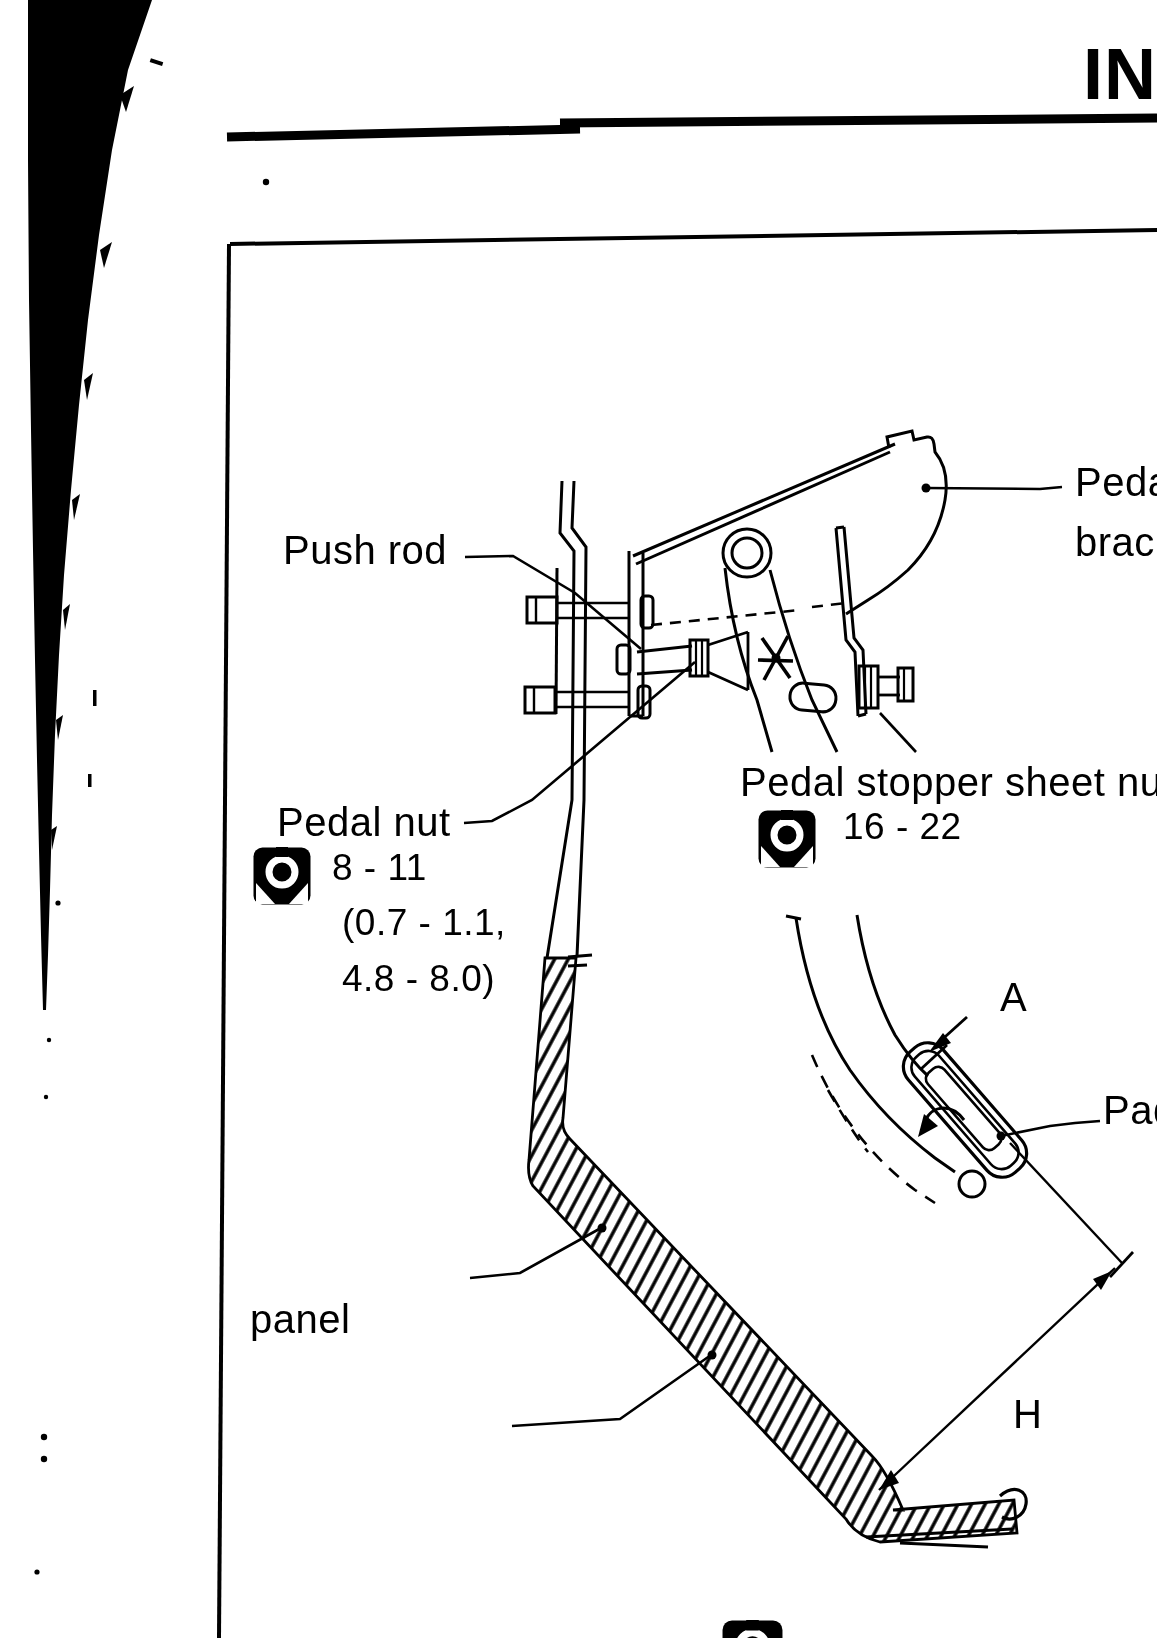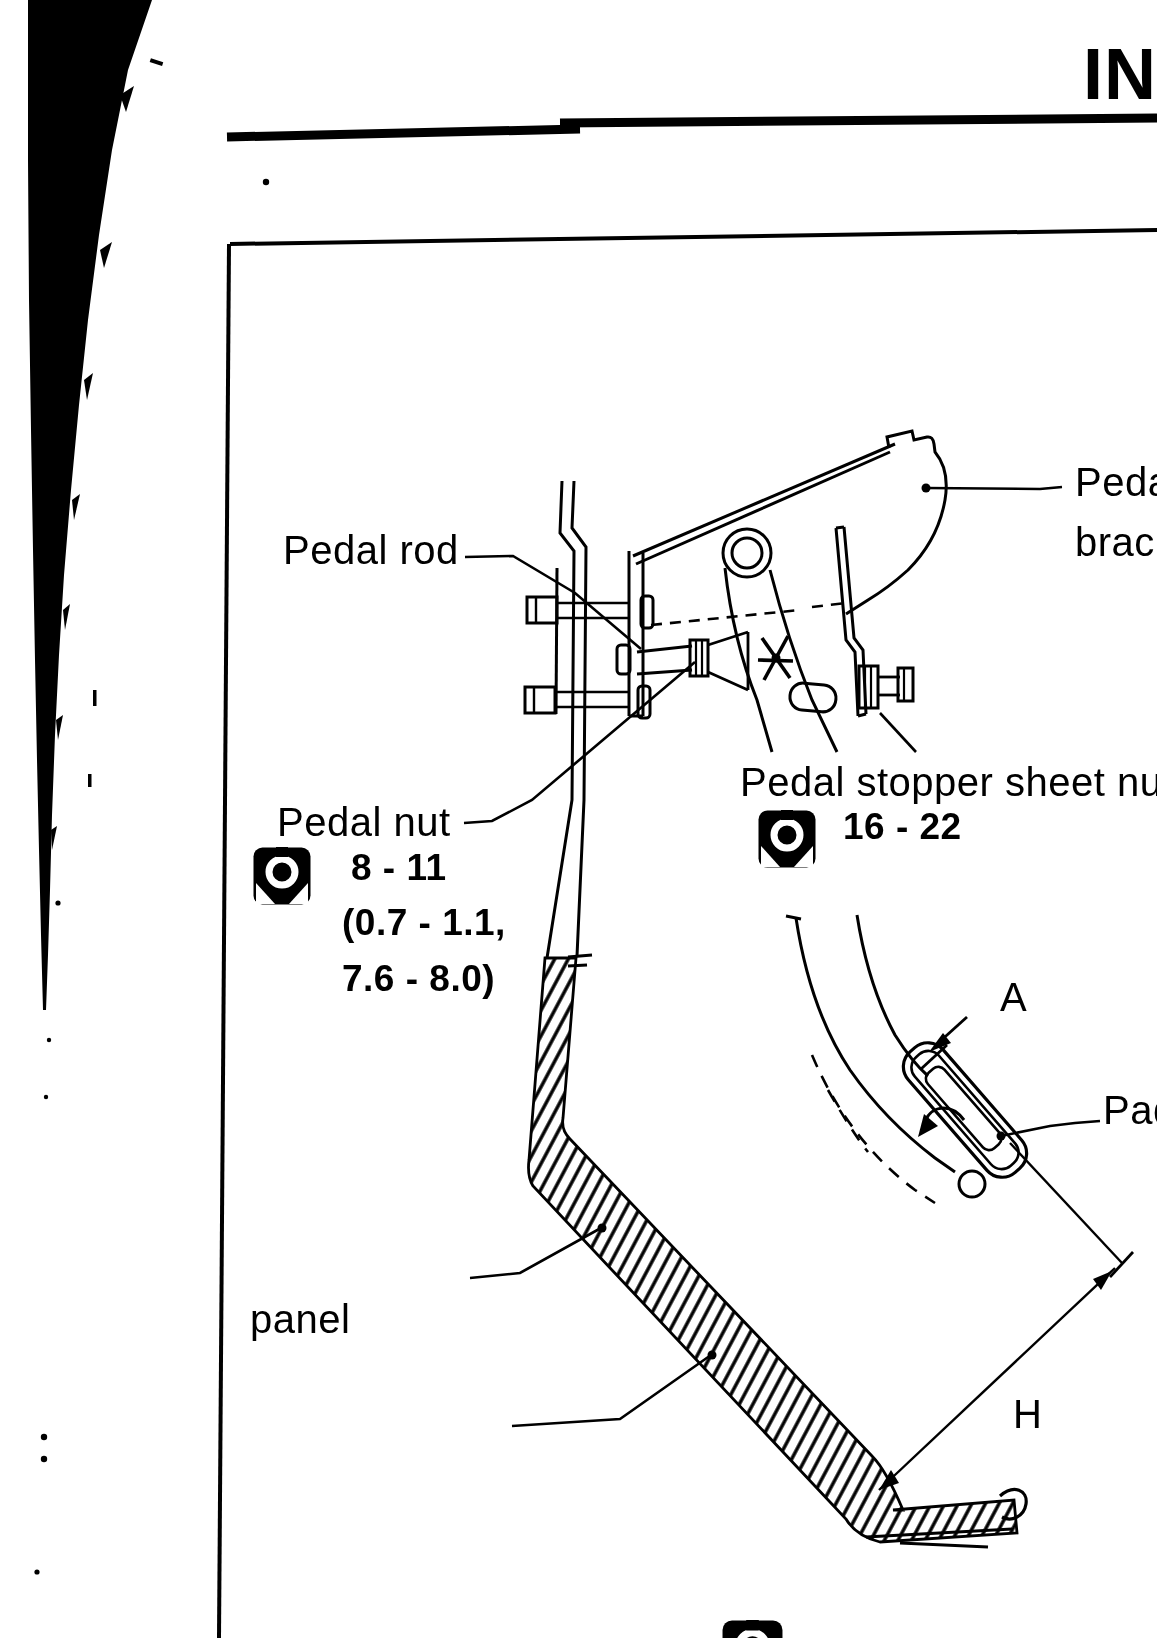"Pedal rod" div.lbl { text: Pedal -> Push }
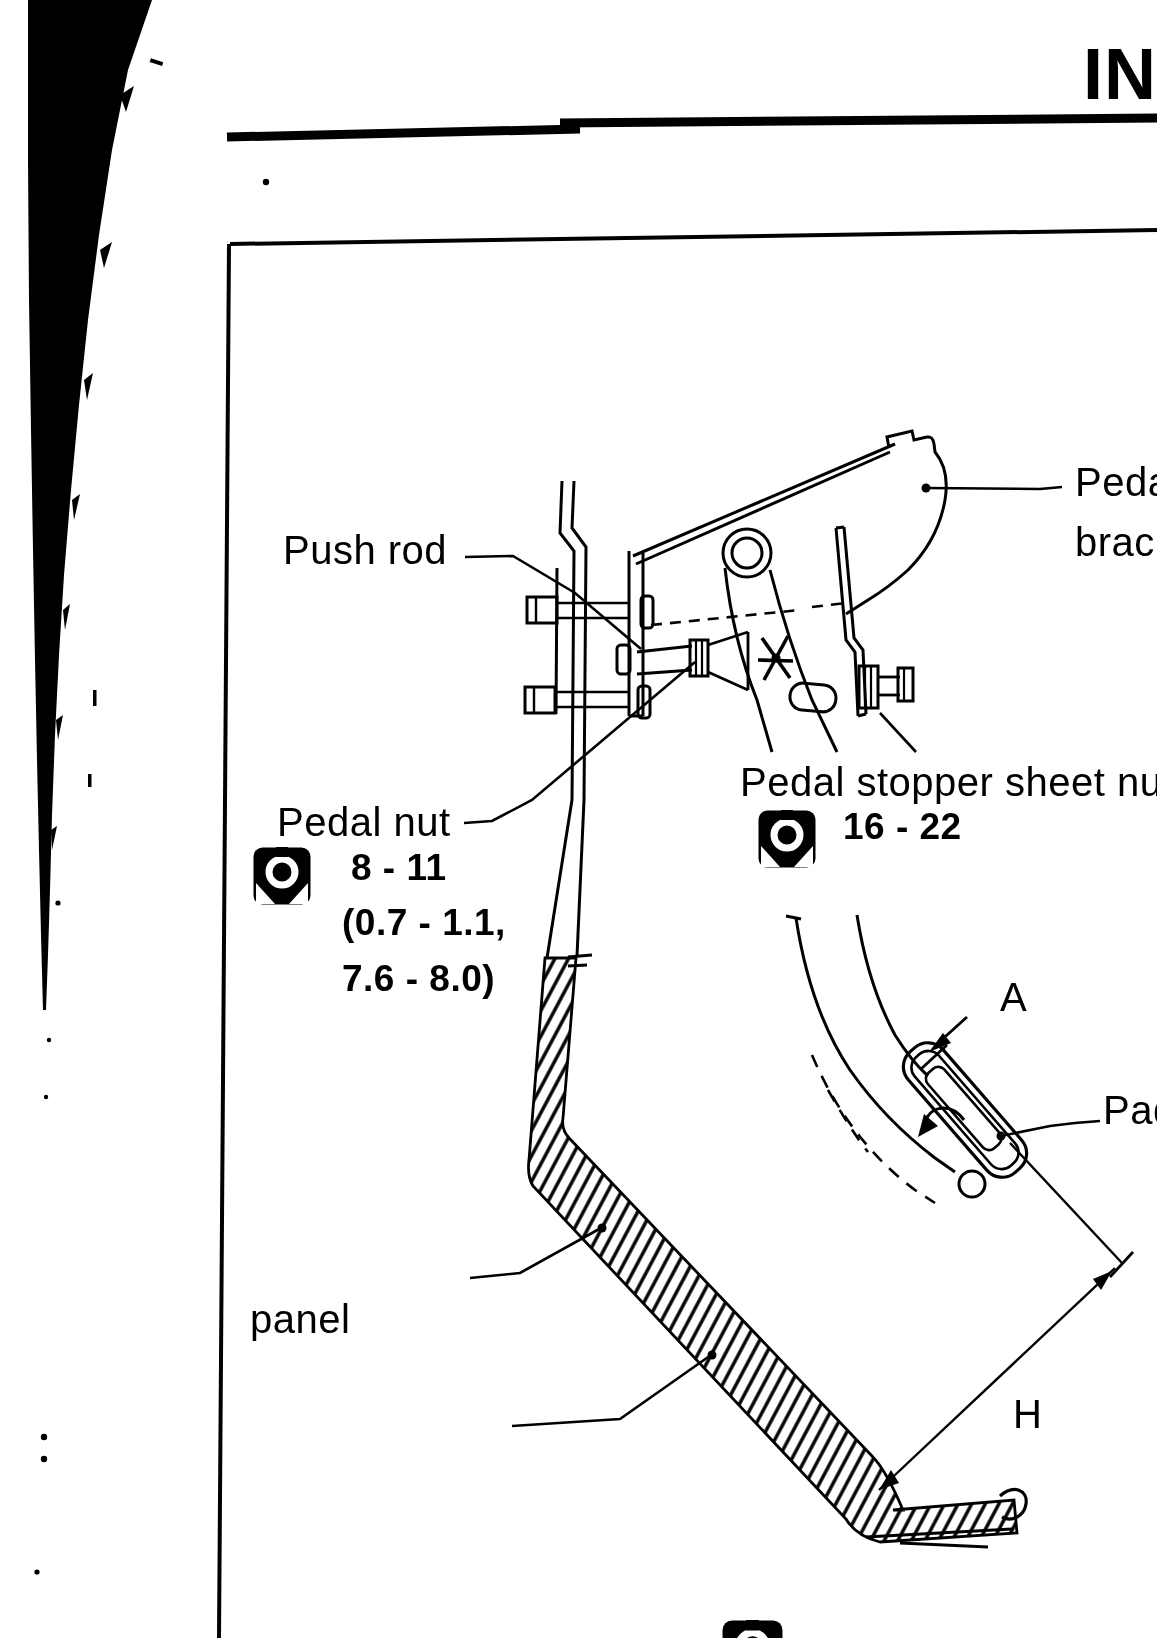"16 - 22" .val { font-weight: bold -> normal }
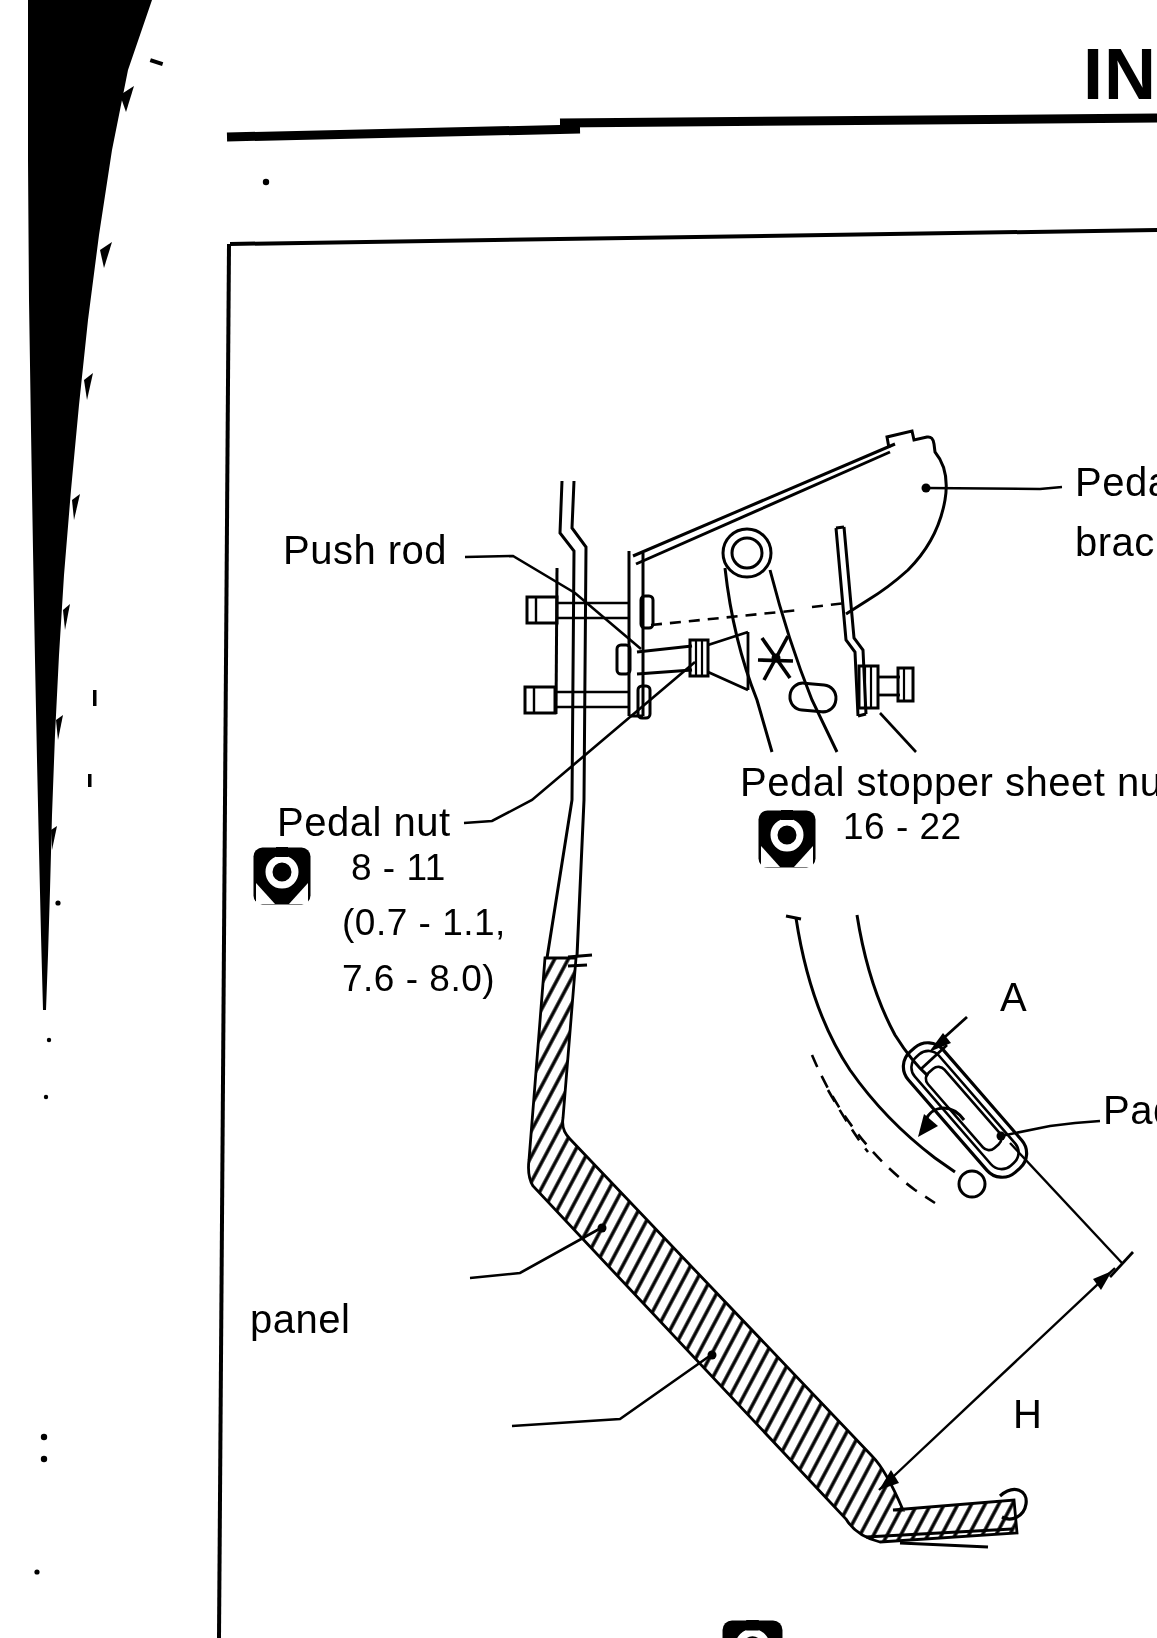"8 - 11" div.val { left: 351px -> 332px }
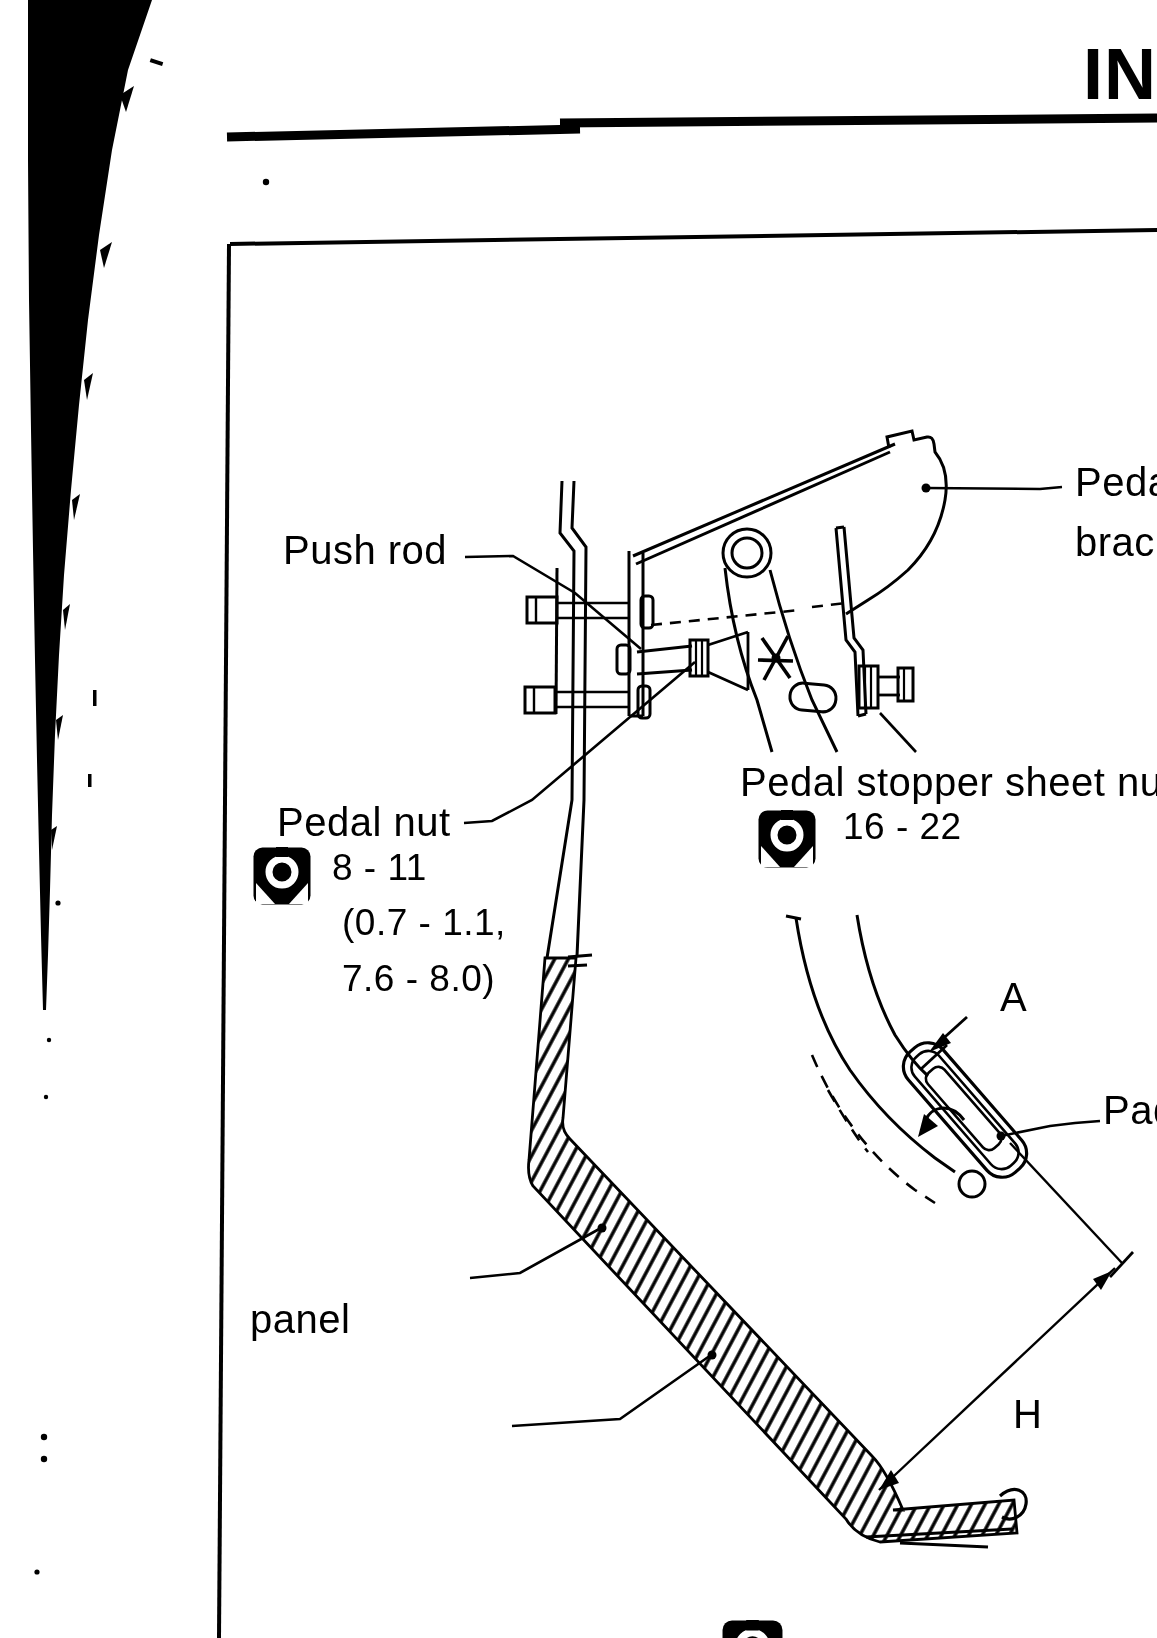"7.6 - 8.0)" div.val { text: 7.6 -> 4.8 }
